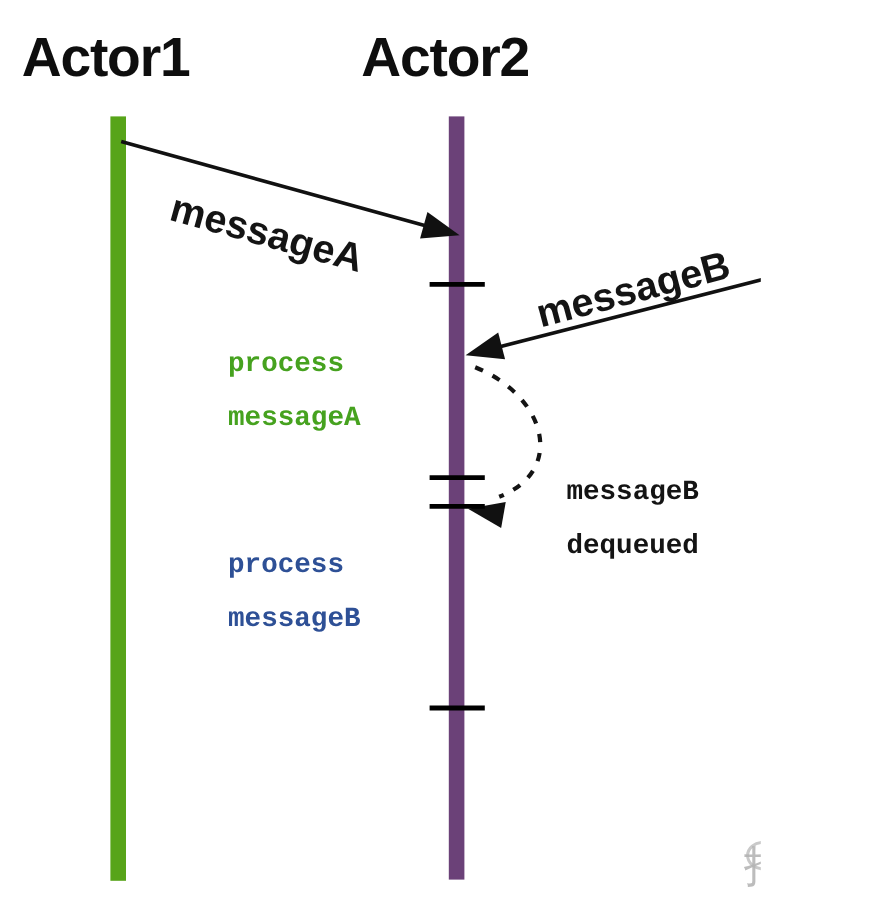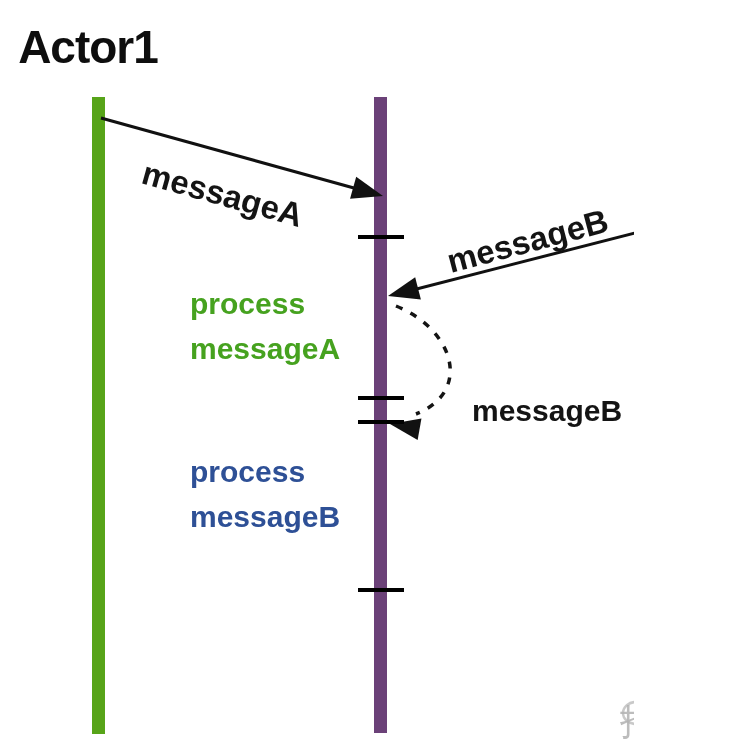"Actor2" div.actor-label { html: none -> <div>Actor2</div> }
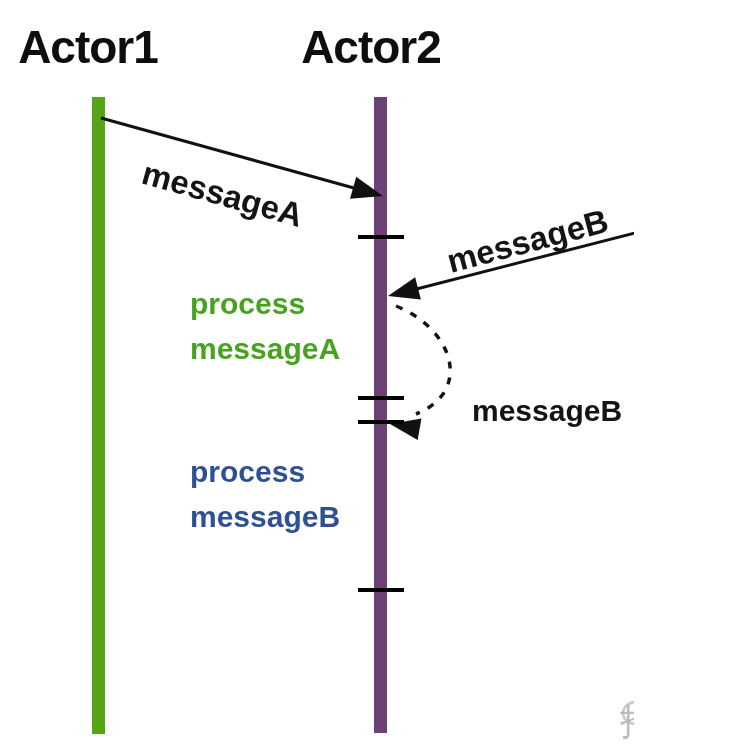"process" .note { font-family: none -> Liberation Mono, monospace; font-size: 30px -> 23px }
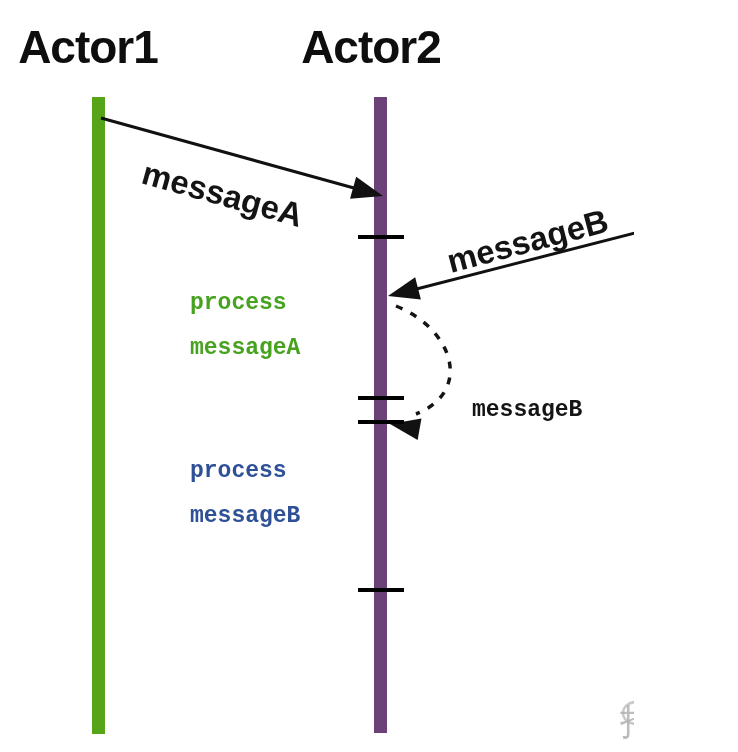"dequeued" span { html: none -> <span>dequeued</span> }
